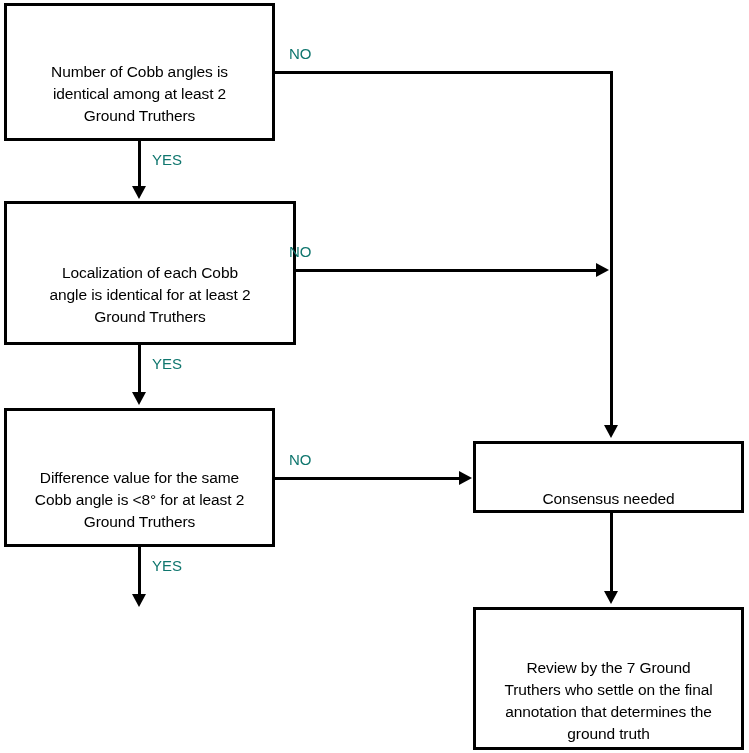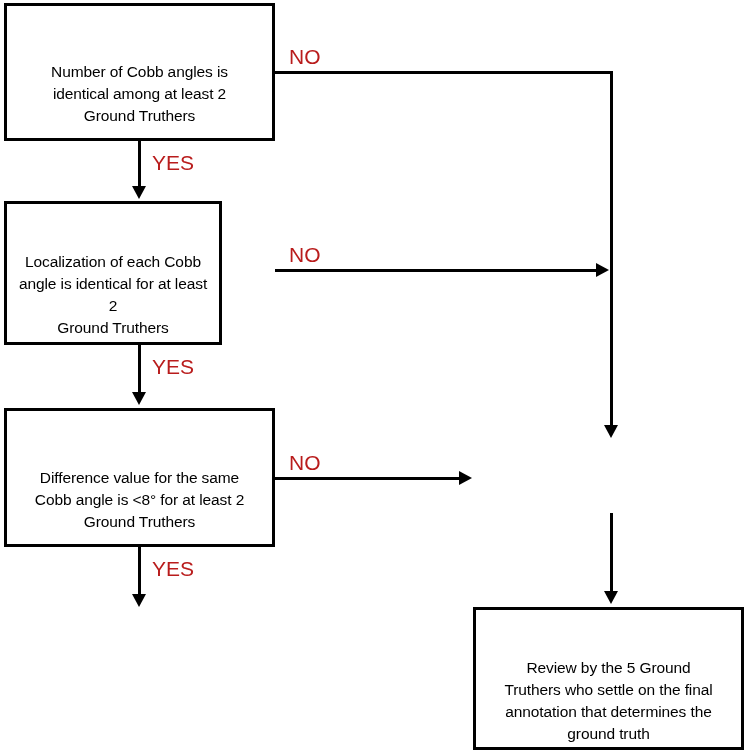"NO" .edge-label { color: #b91c1c -> #0f766e; font-size: 21px -> 15px }
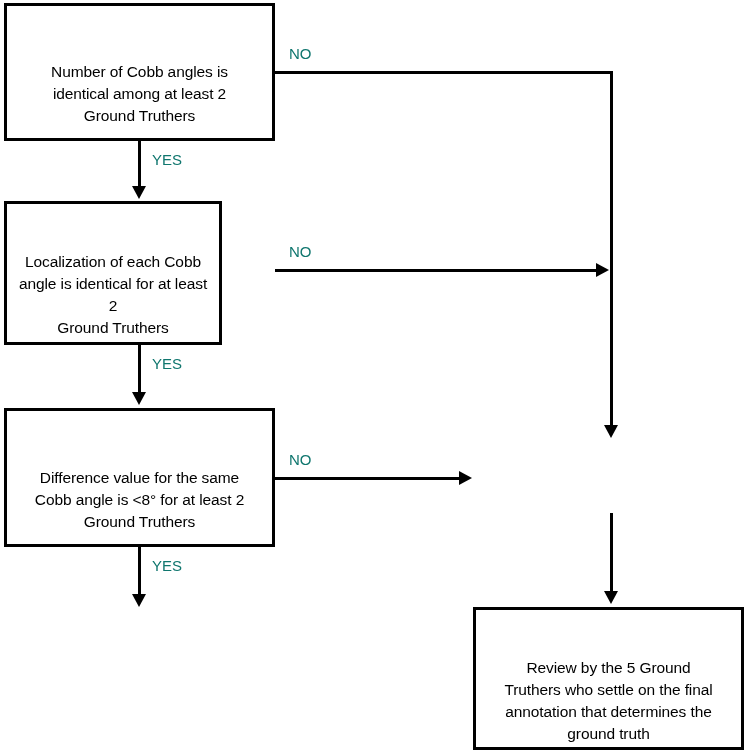"Localization of each Cobb" #node-local { width: 218px -> 292px }
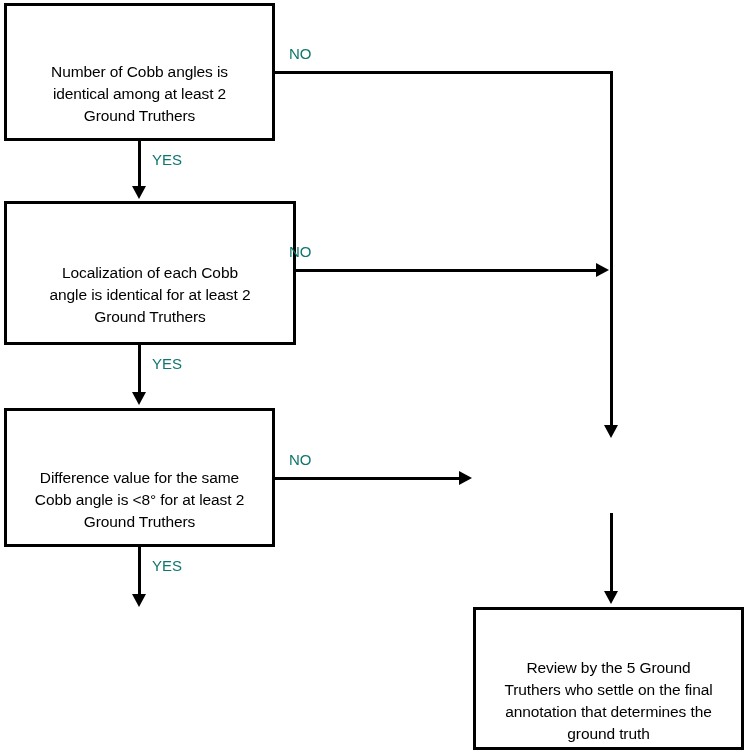"Consensus needed" div.node { html: none -> <div> <span>Consensus needed</span> </div> }
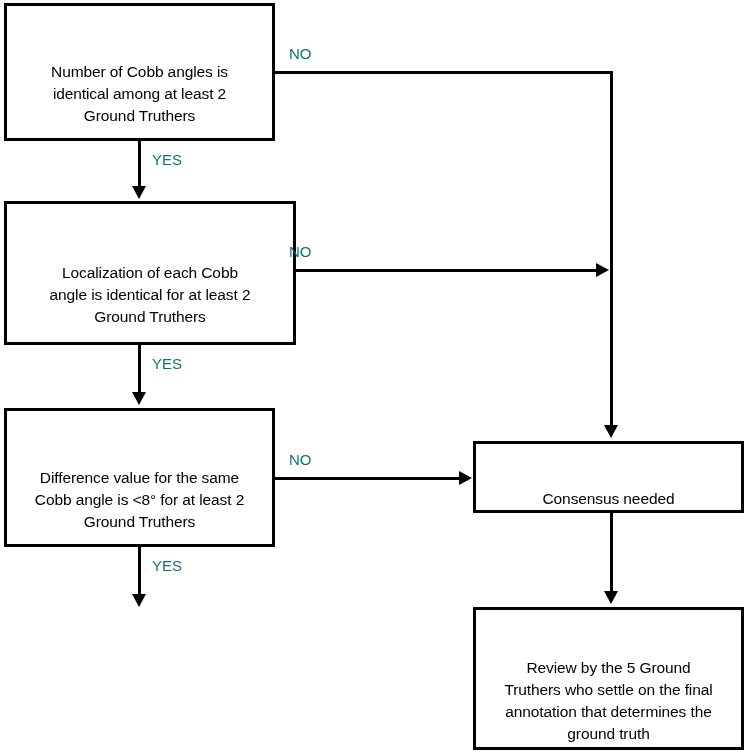"Review by the 5 Ground" span.node-text { text: 5 -> 7 }
